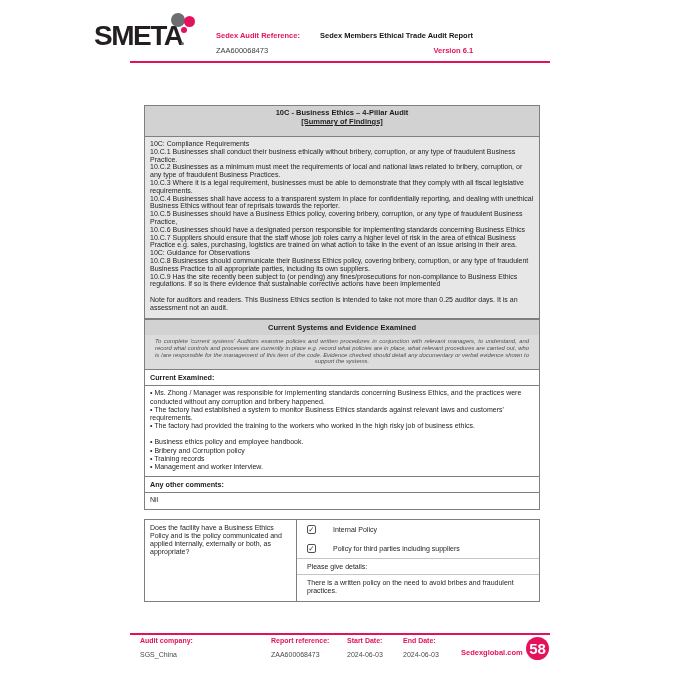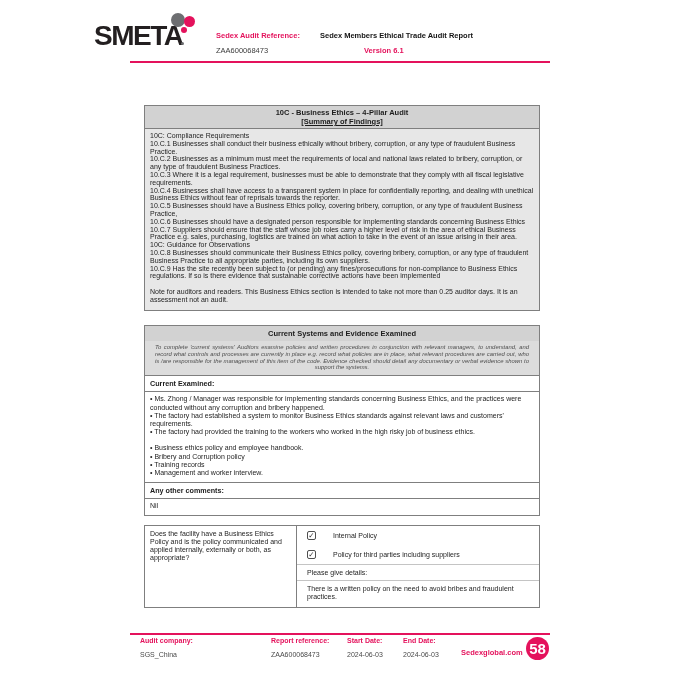"Sedex Audit Reference:" .pink-label { text-align: none -> right }
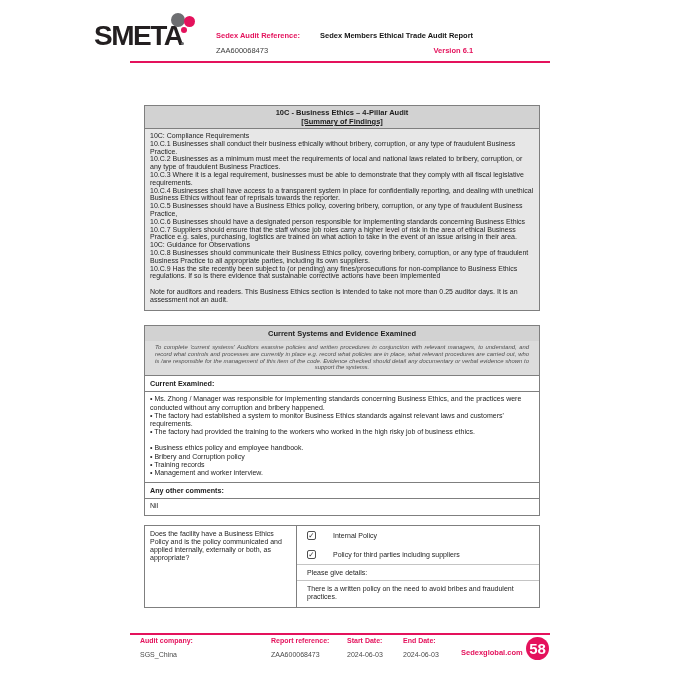"10C - Business Ethics –" .t1-head { padding: 2px 0 2px -> 2px 0 10px }
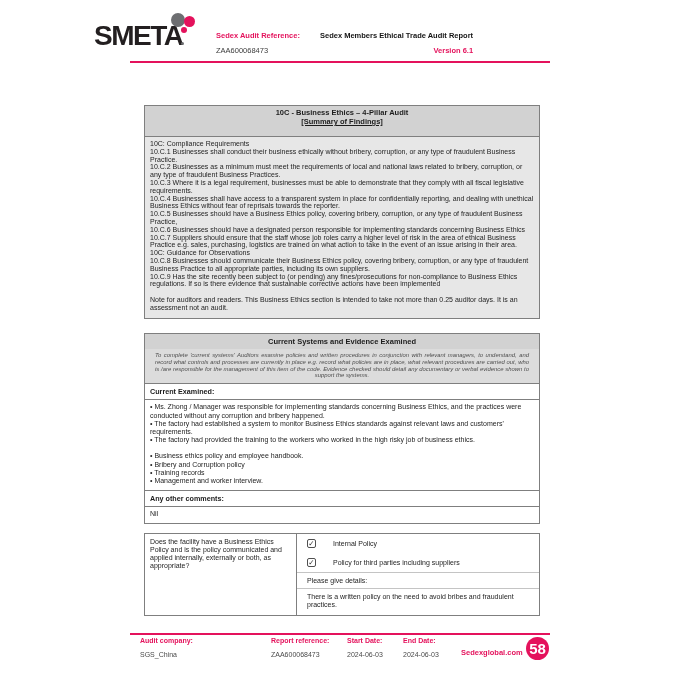"Current Systems and Evidence Examined" .t2 { margin-top: 14px -> 0 }
